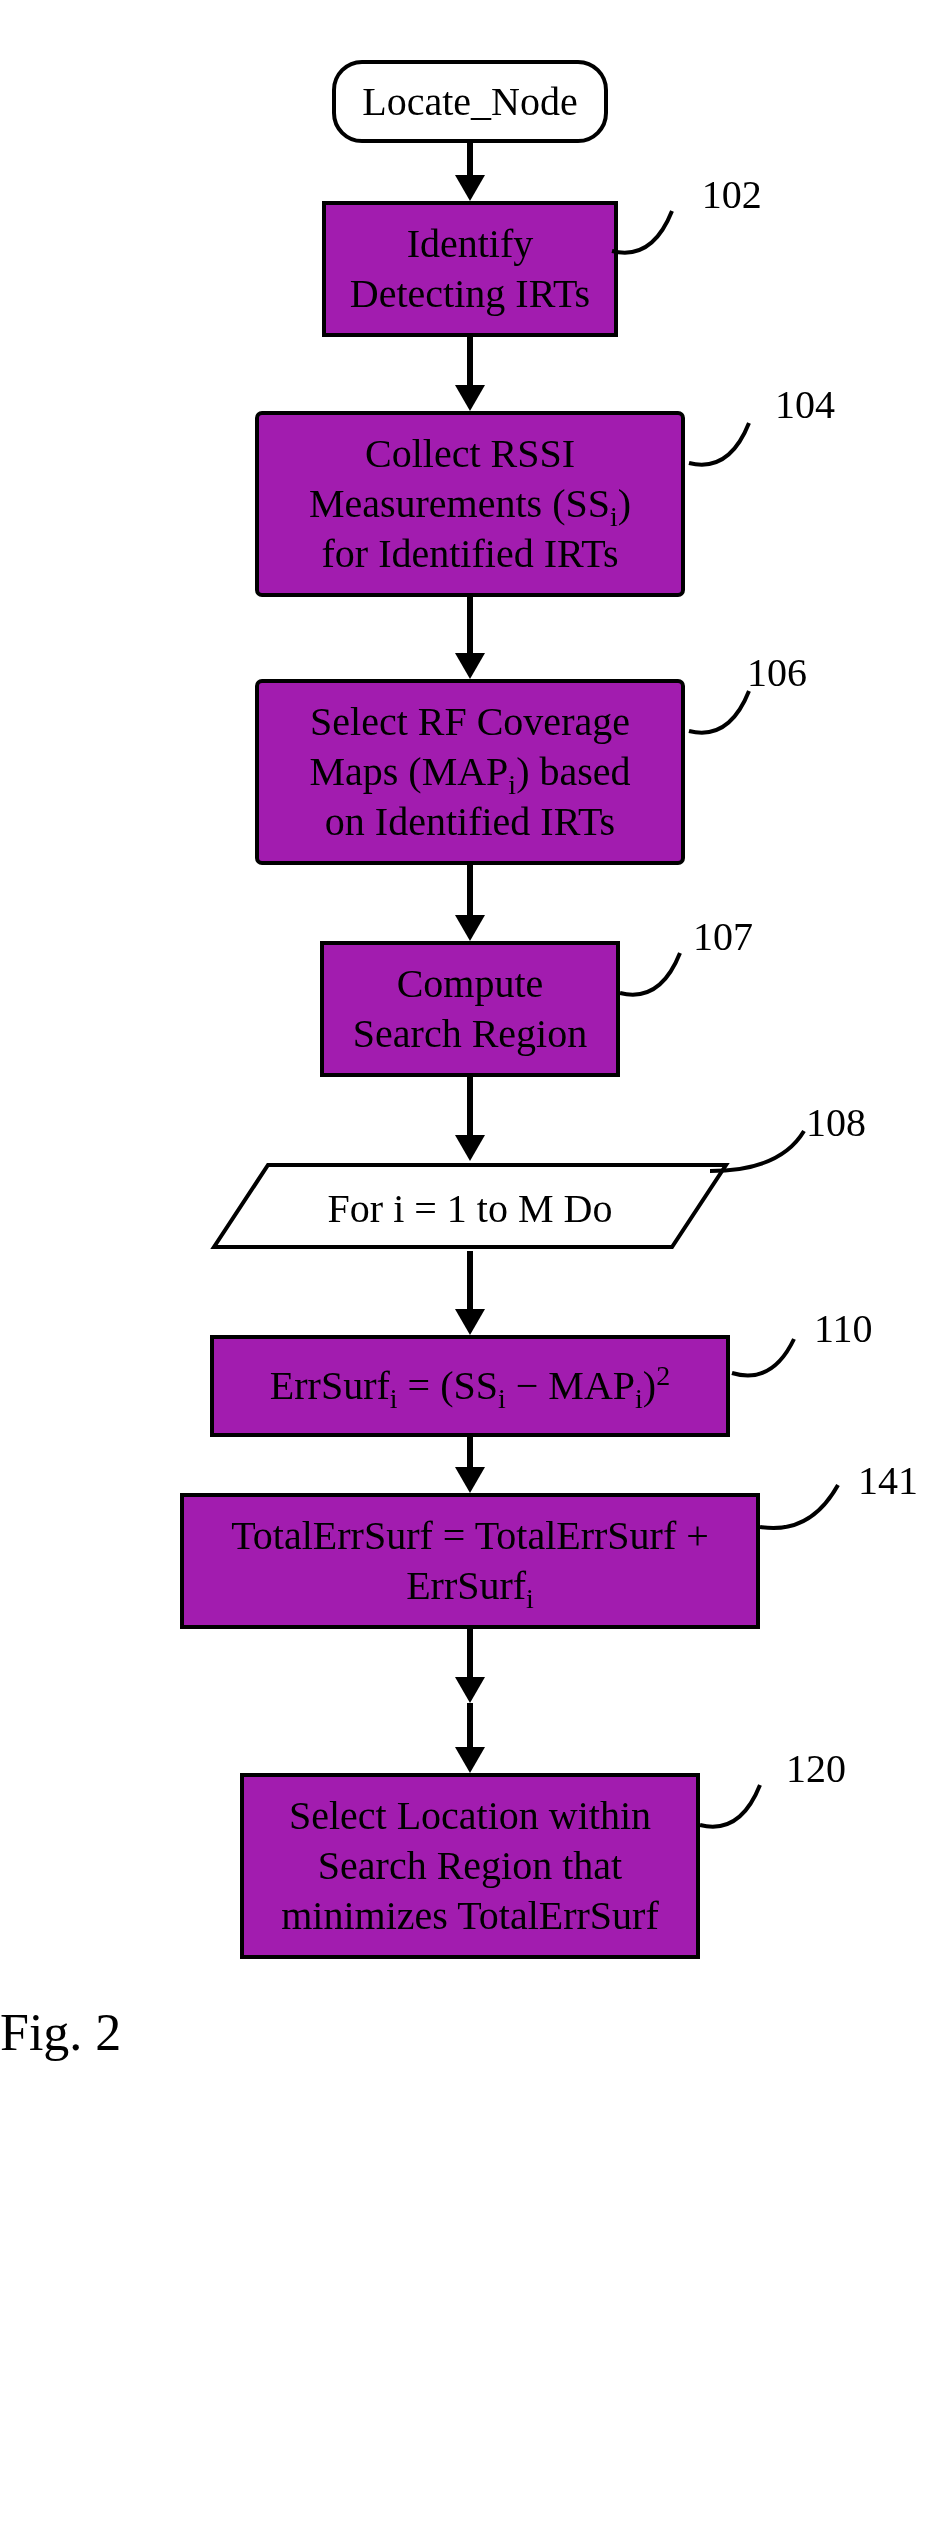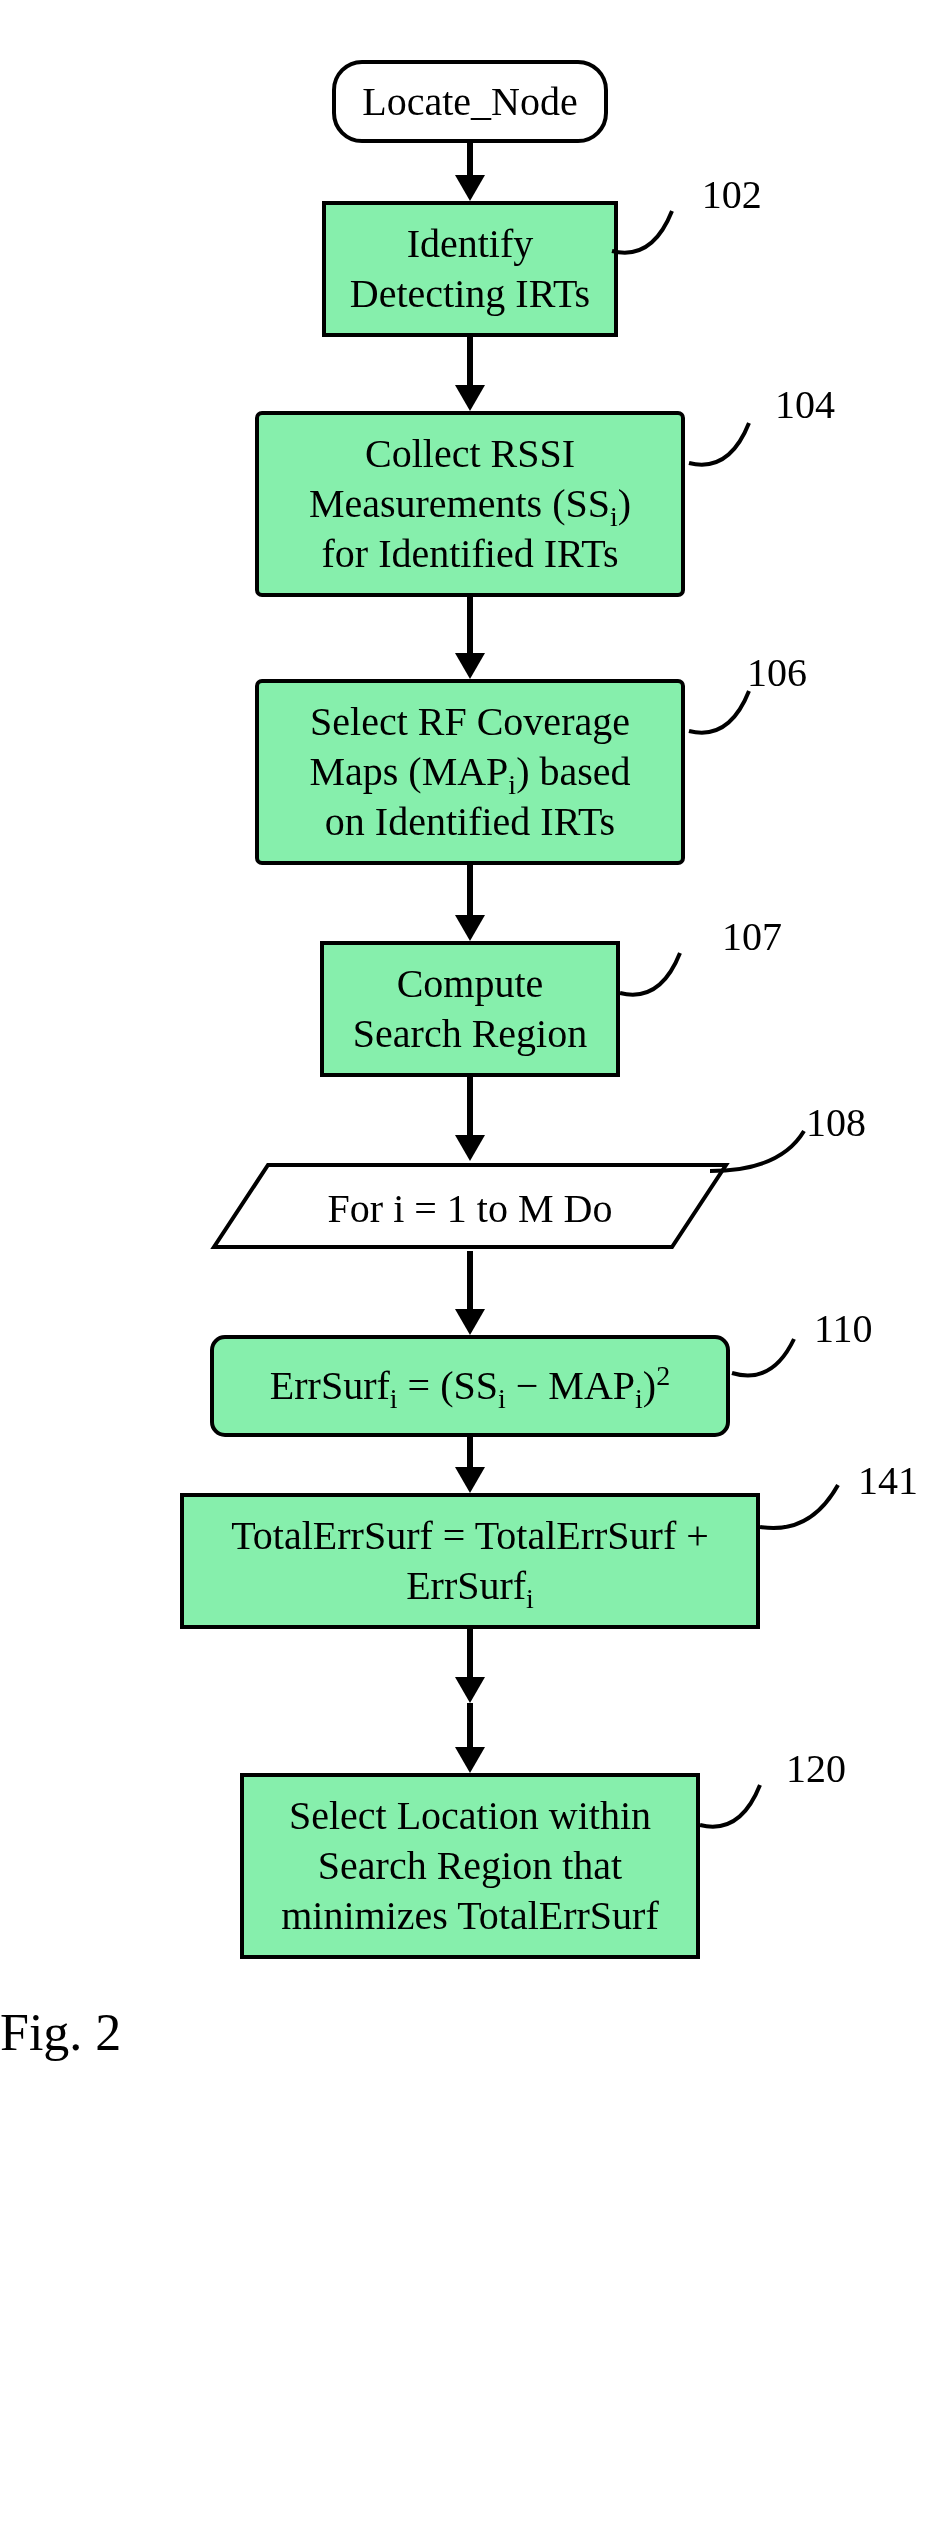"Identify" .process { background: #86efac -> #a21caf }
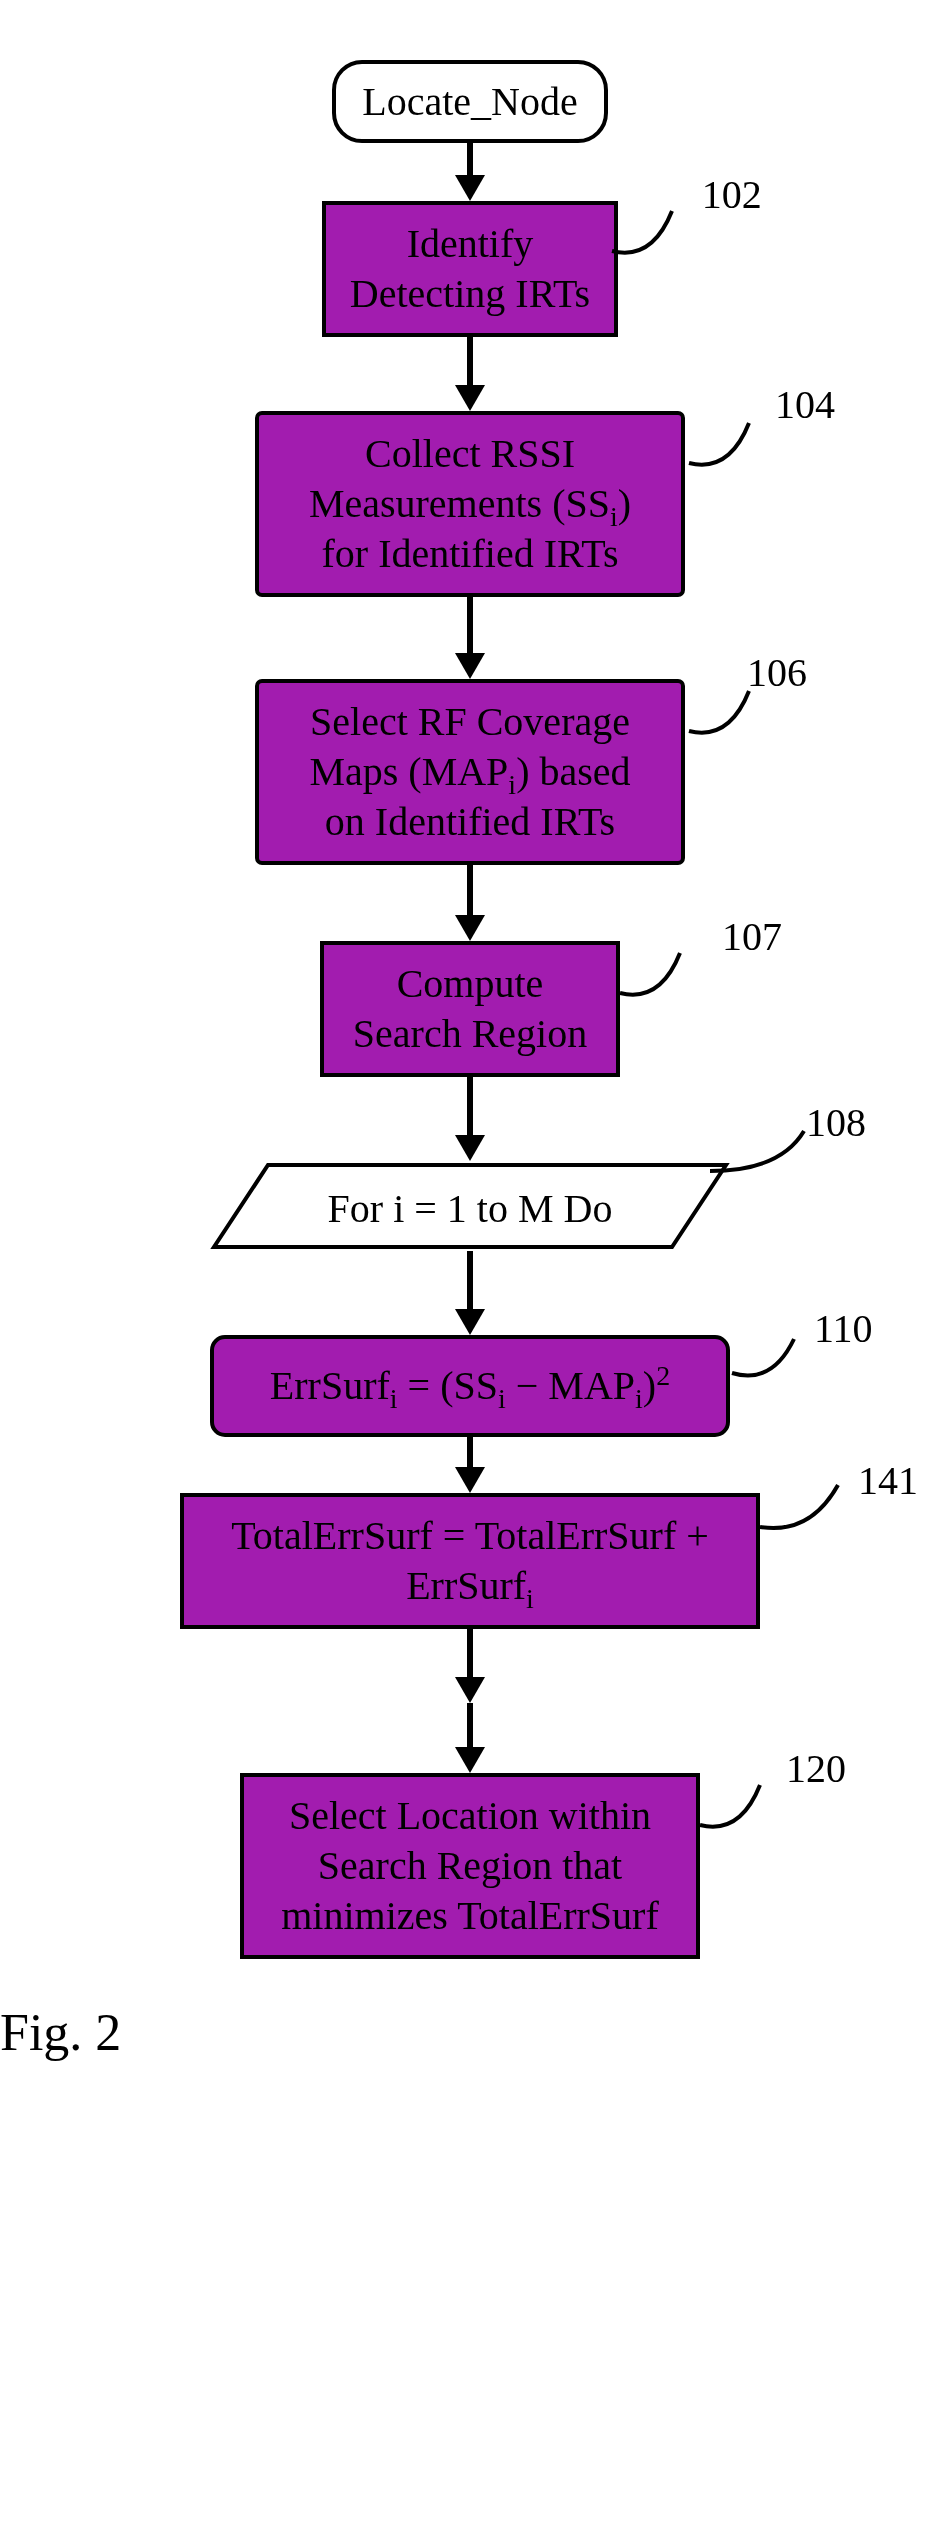"107" div.label { left: 402px -> 373px }
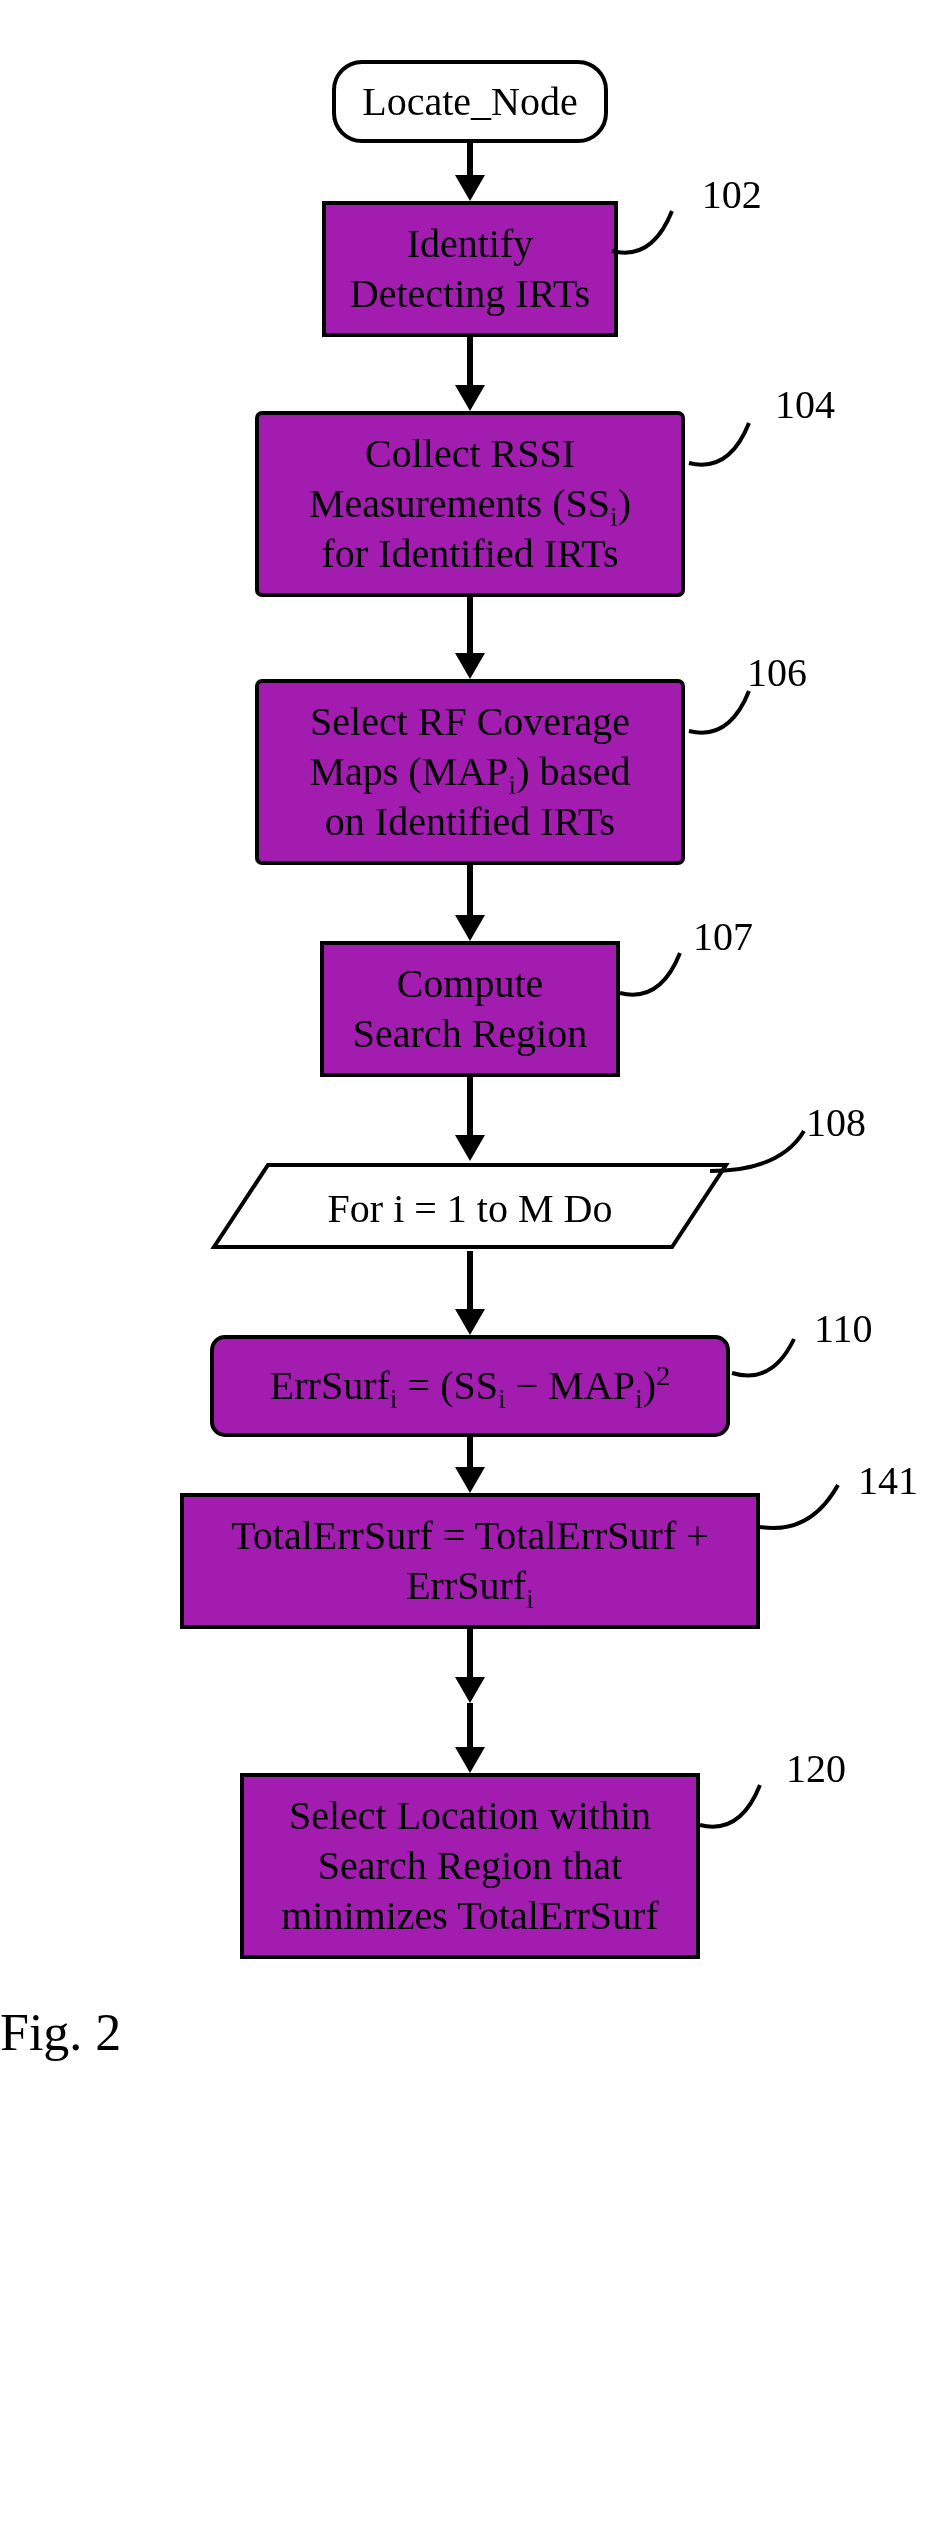"ErrSurfi = (SSi − MAPi)2" .process.wide { border-radius: 15px -> none }
